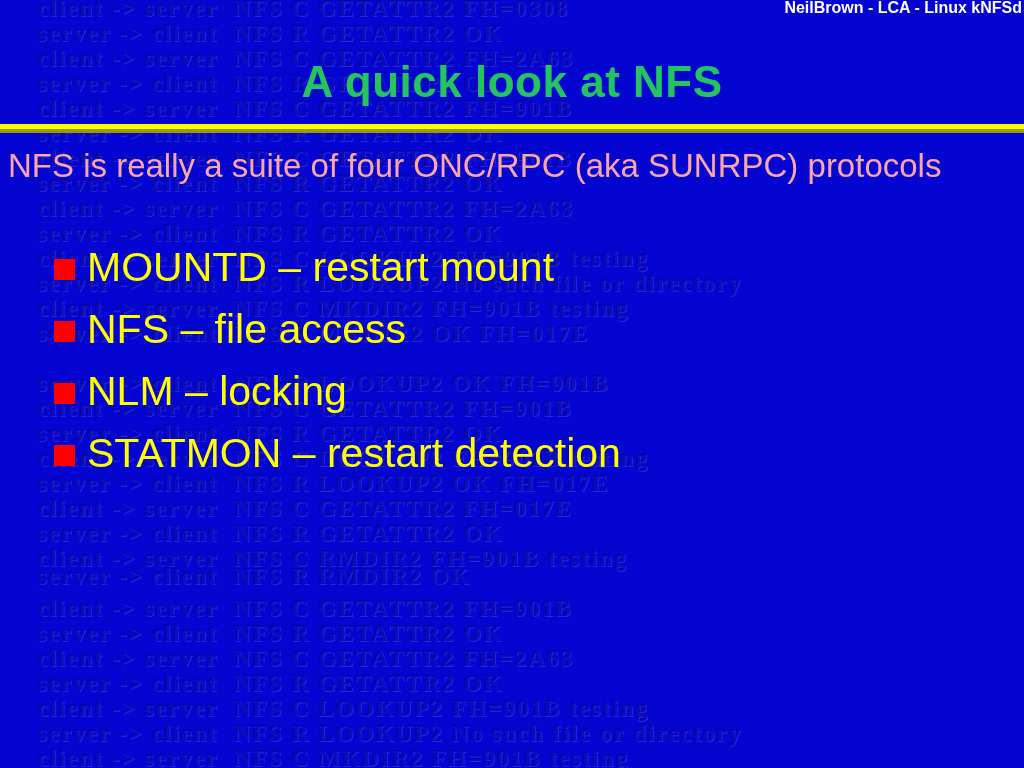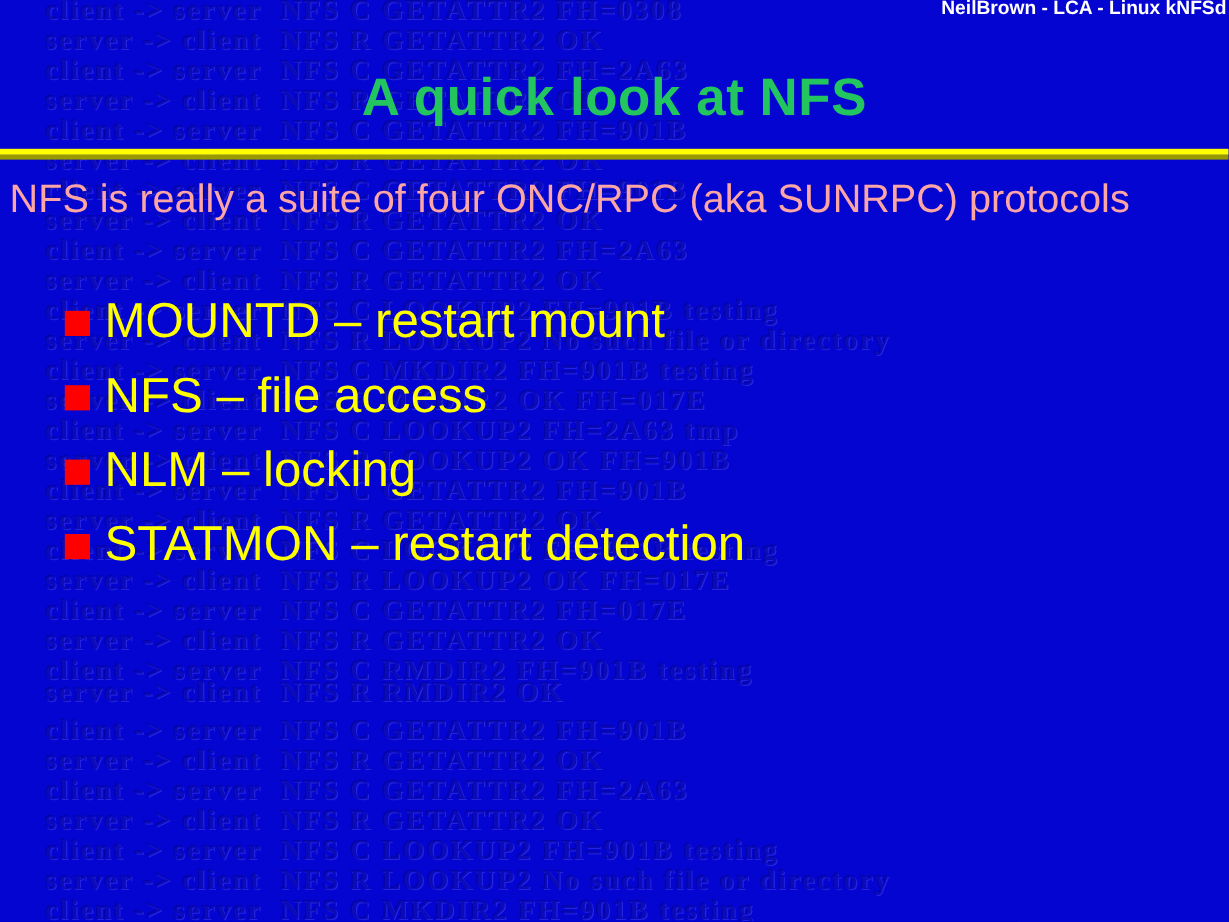"client -> server NFS C LOOKUP2 FH=2A63" div.trace-line { html: <div>client -&gt; server NFS C LOOKUP2 FH=2A63 tmp</div> -> none }
